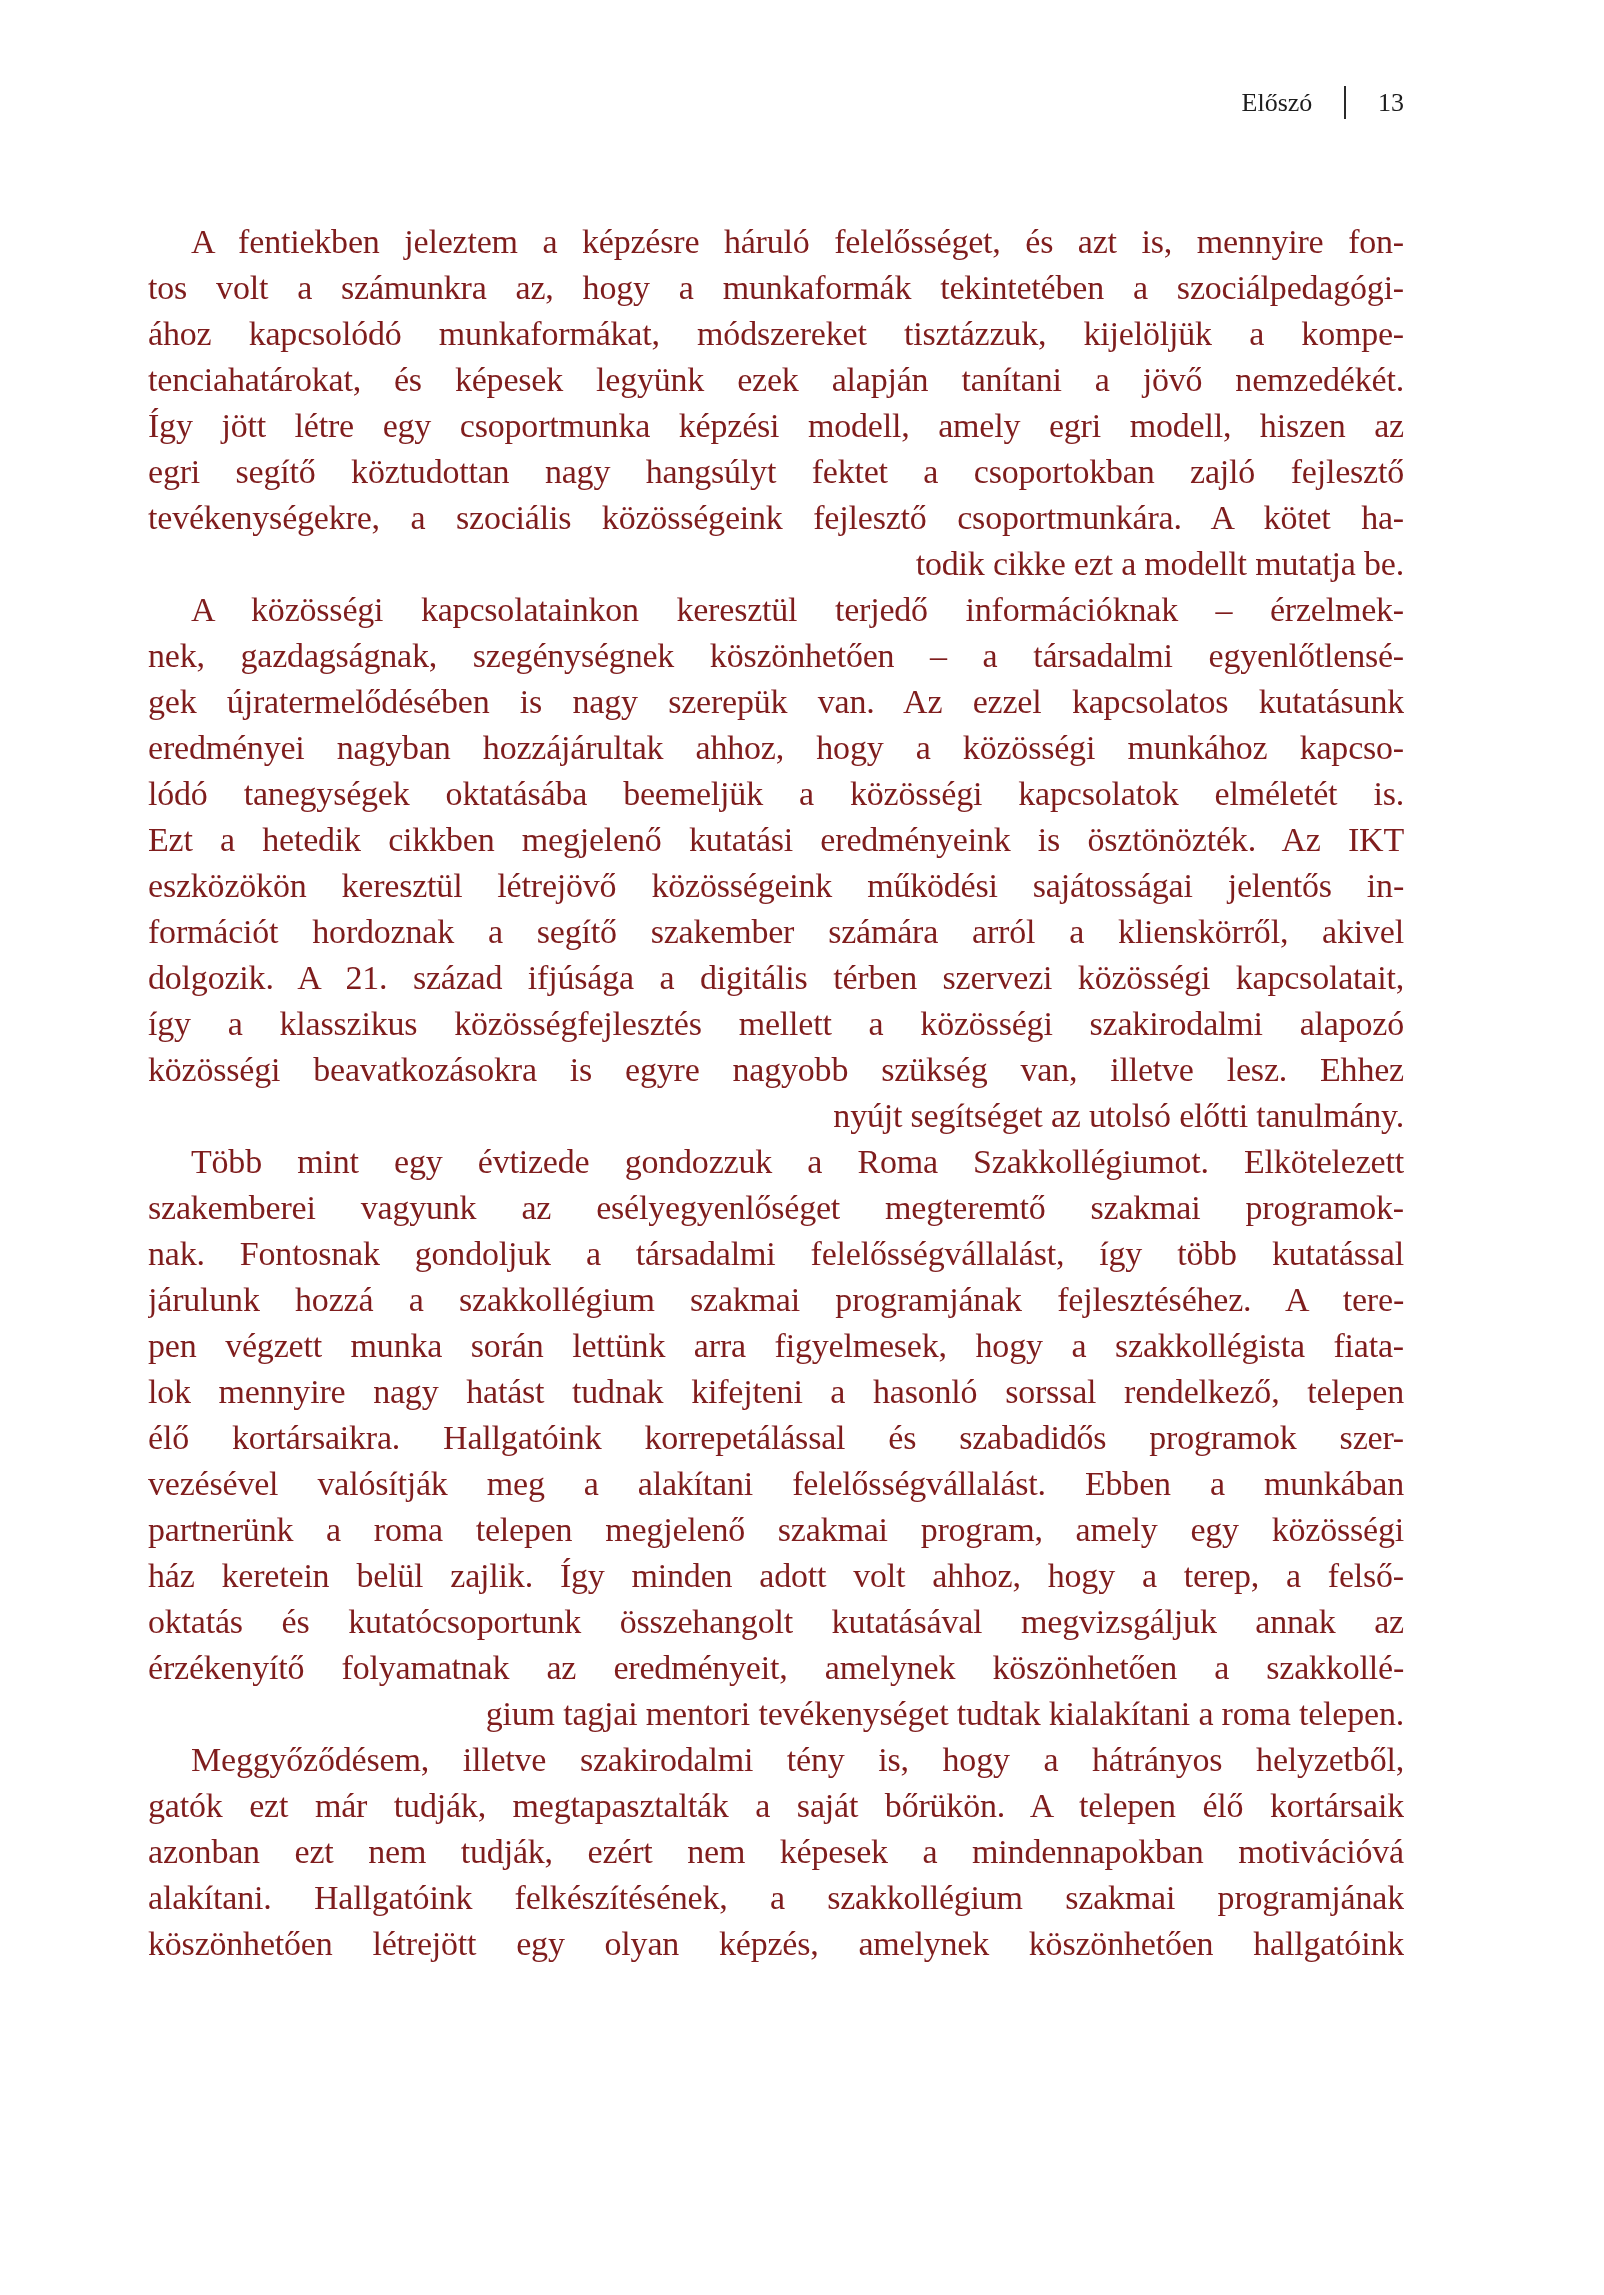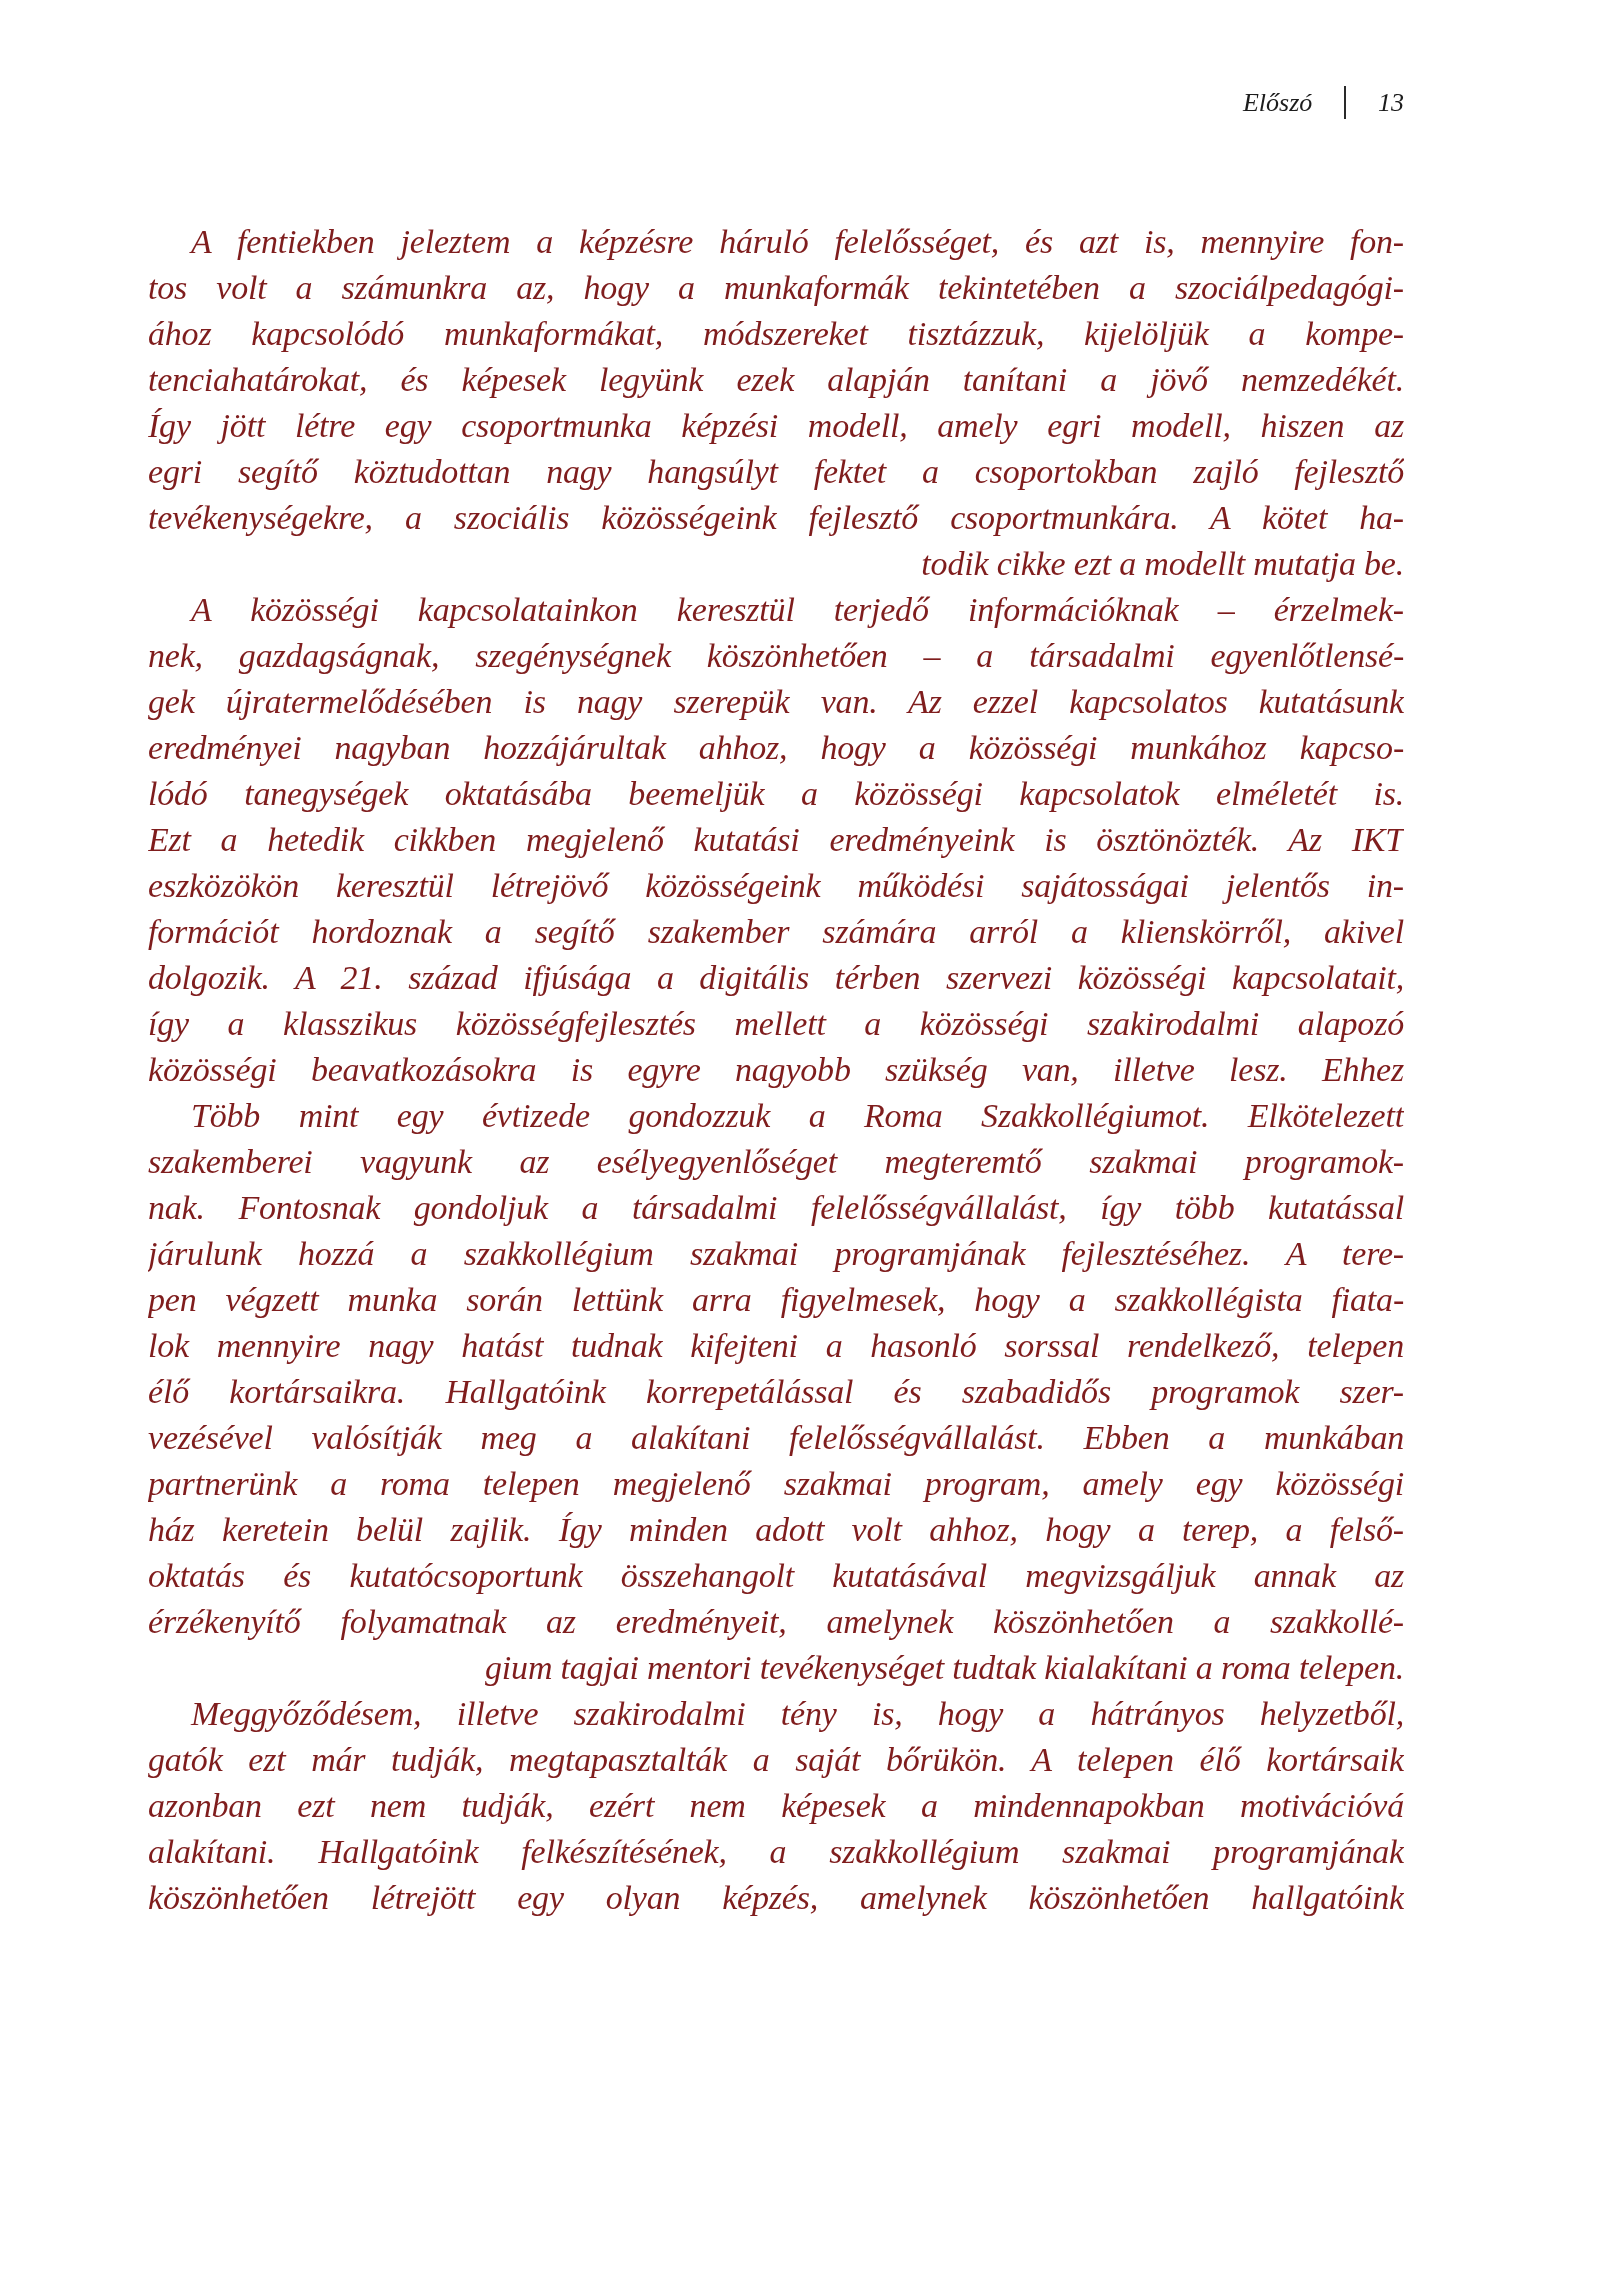"Előszó 13" .text-block { font-style: italic -> none }
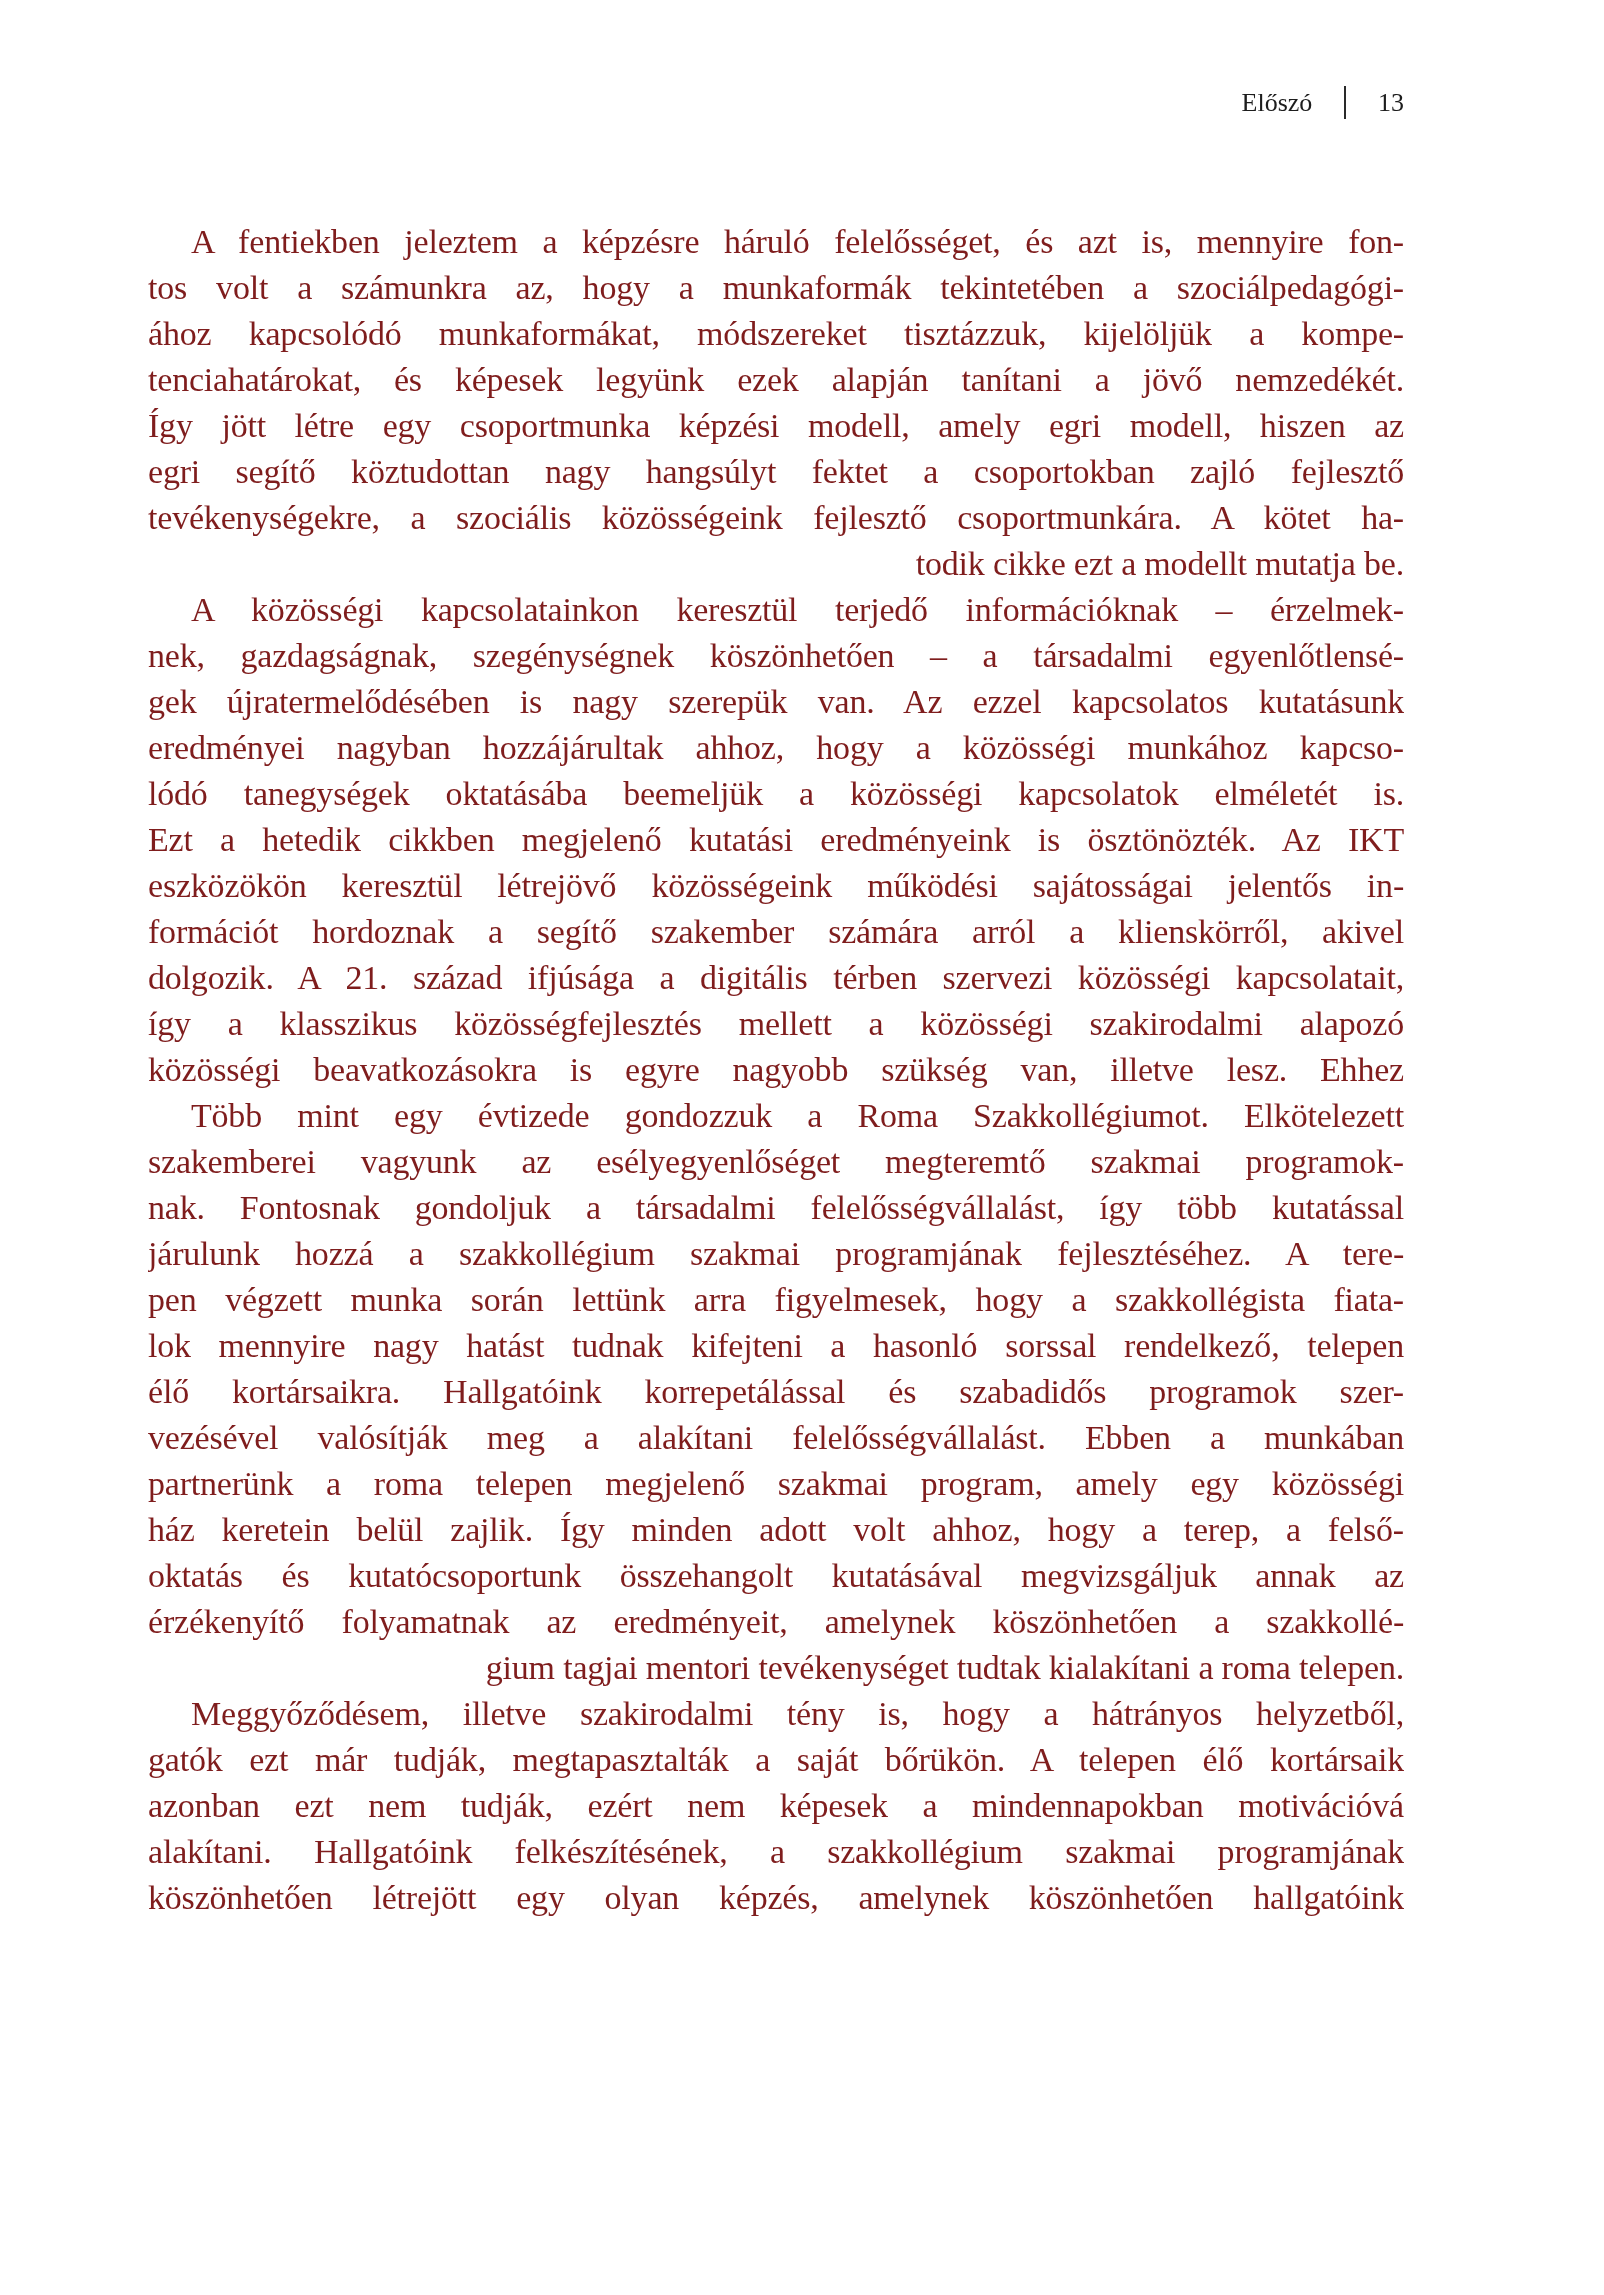"nyújt segítséget az utolsó előtti" div.line { html: none -> <div>nyújt segítséget az utolsó előtti tanulmány.</div> }
